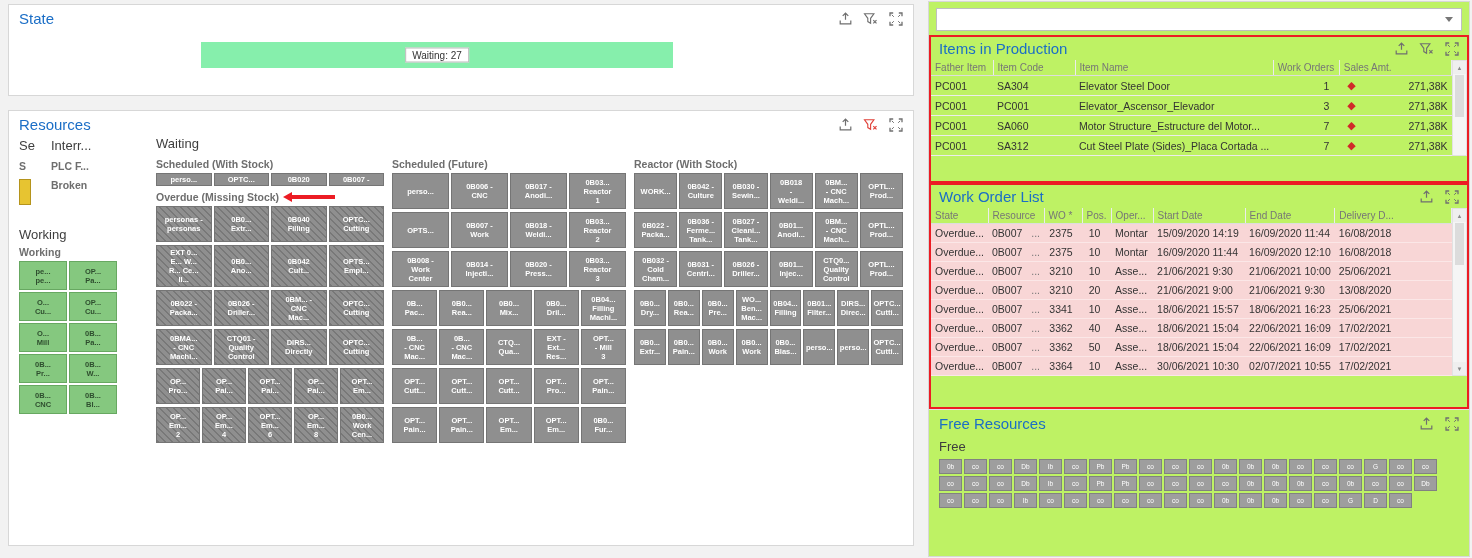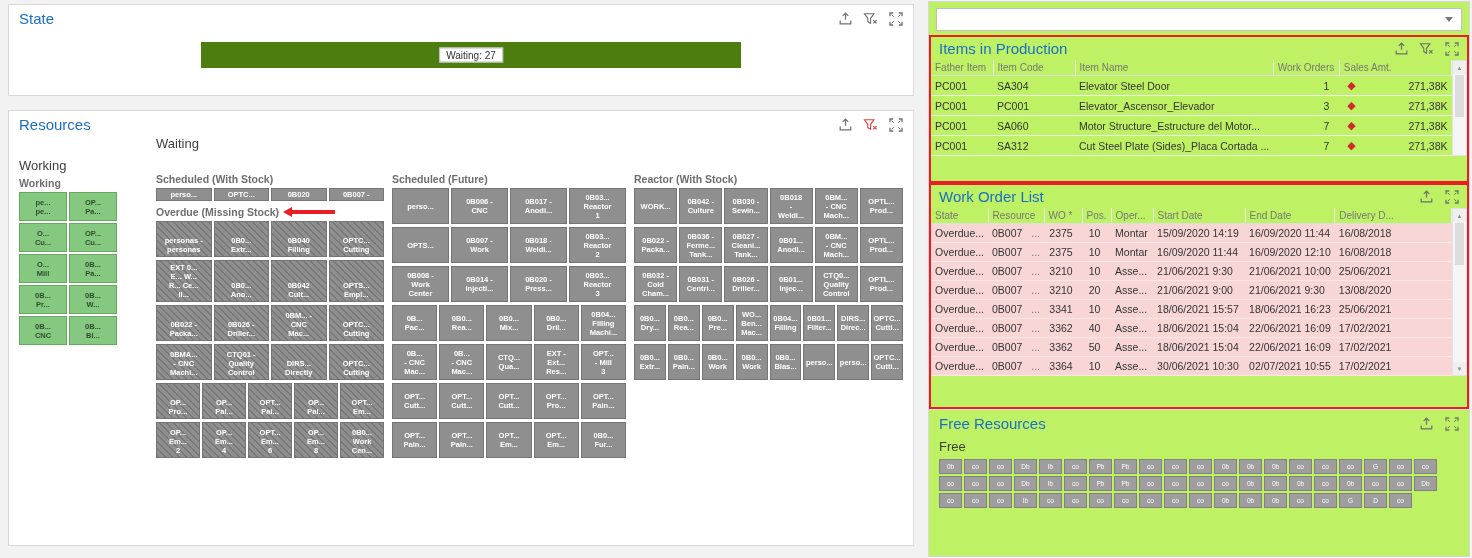"Waiting: 27" .state-bar { background: #4d7c0f -> #86efac; width: 540px -> 472px }
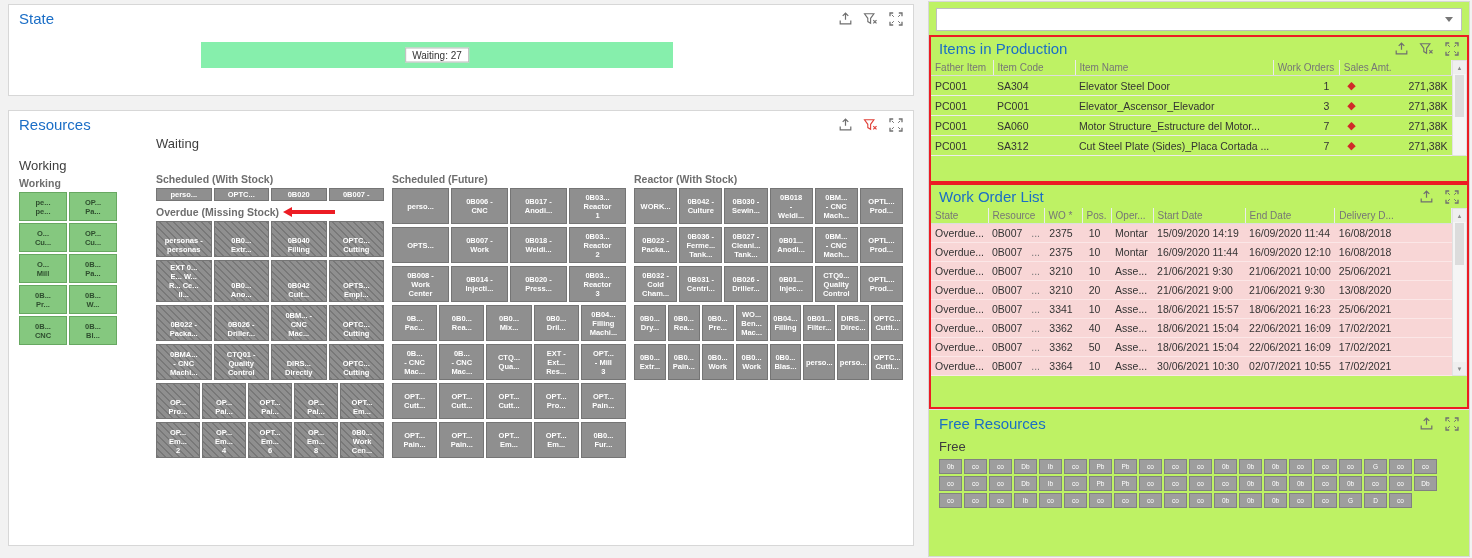"Se" div.lr-grid { html: none -> <div> <div>Se</div> <div>Interr...</div> <div>S</div> <div>PLC F...</div> <div> <div></div> </div> <div>Broken</div> </div> }
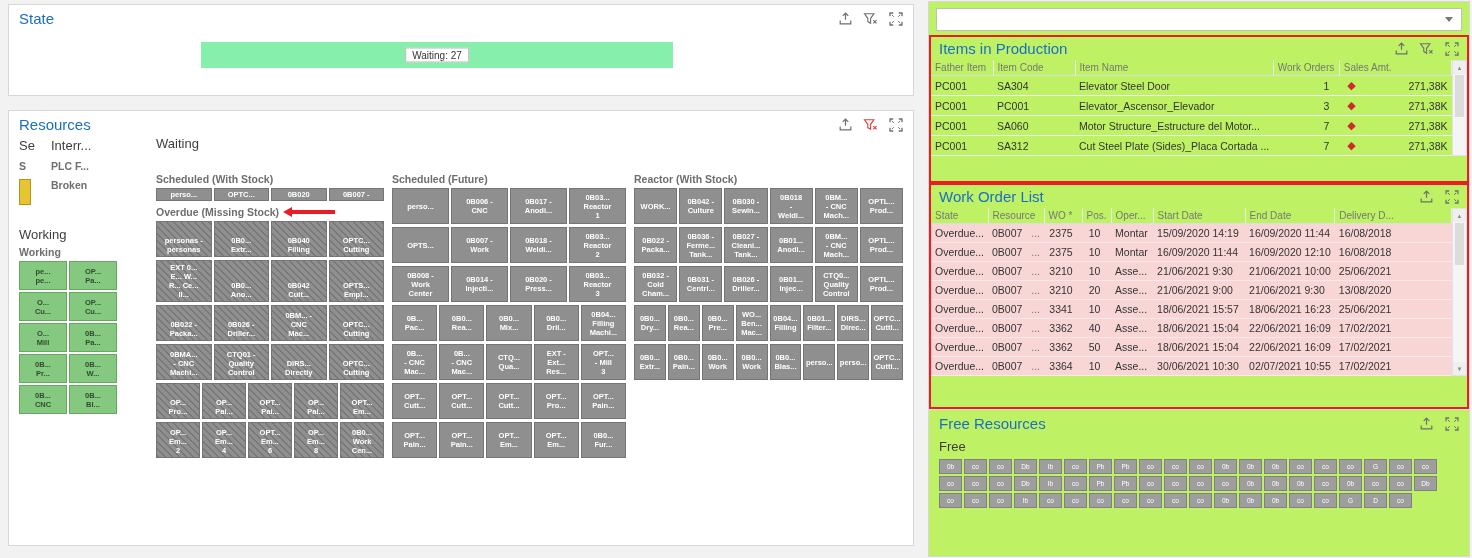"Scheduled (With Stock)" .waiting-col { margin-top: 15px -> none }
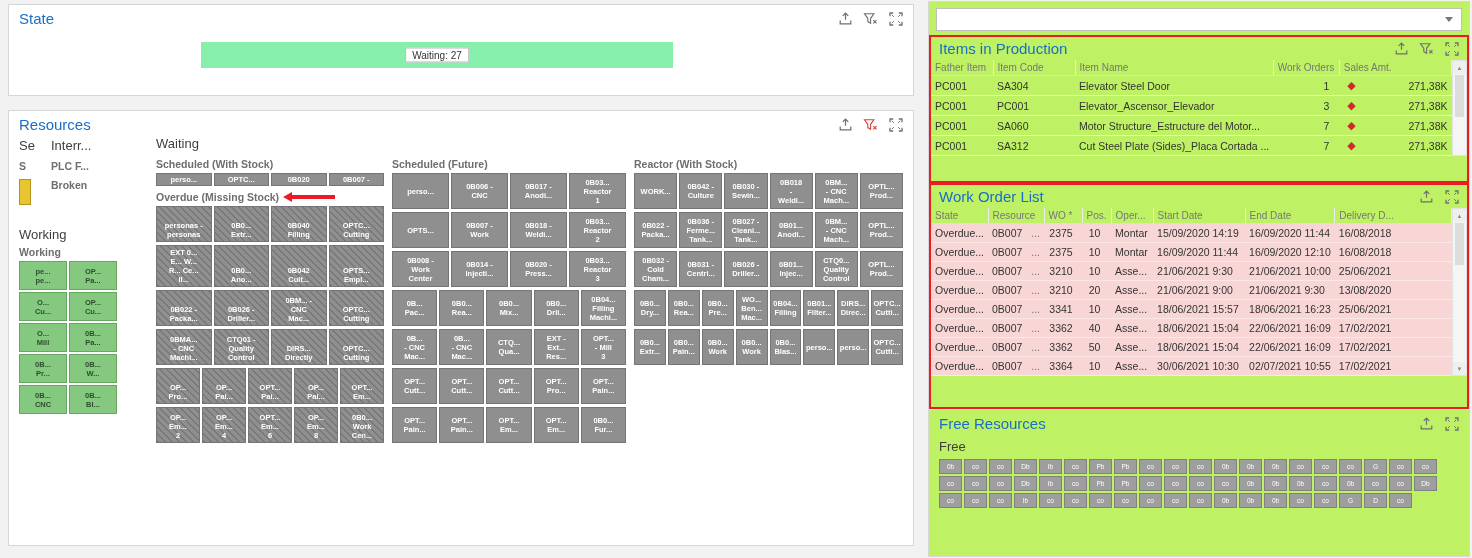"personas -" .tile.hatched { justify-content: flex-end -> none }
